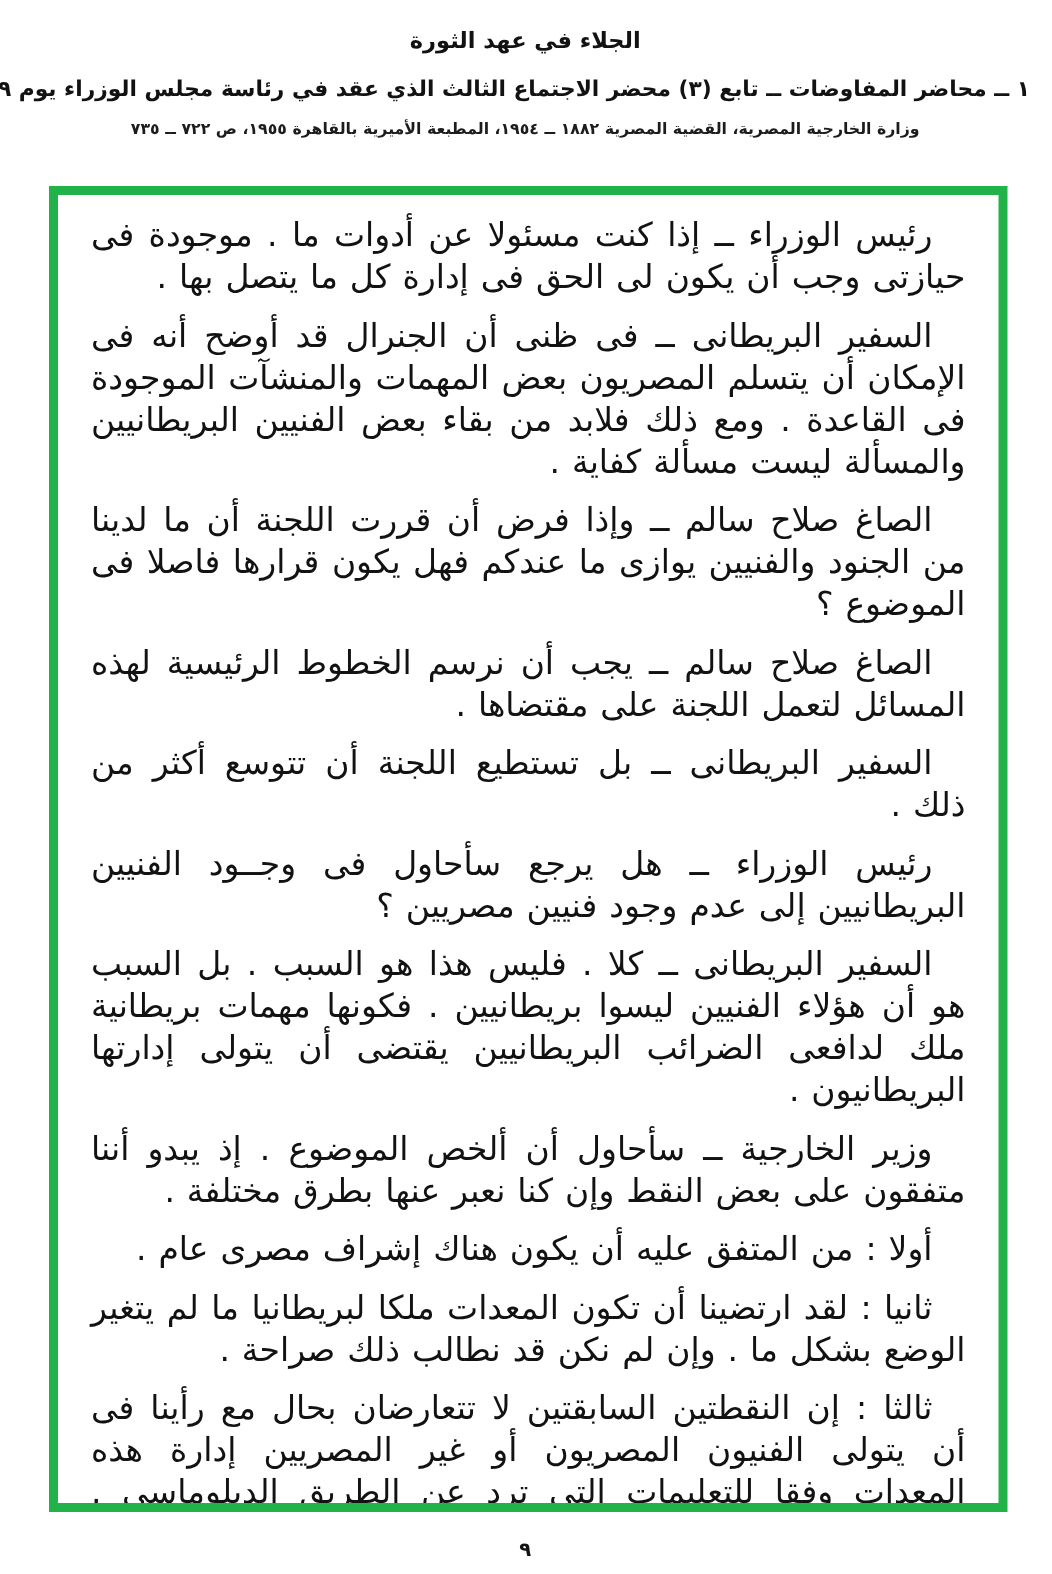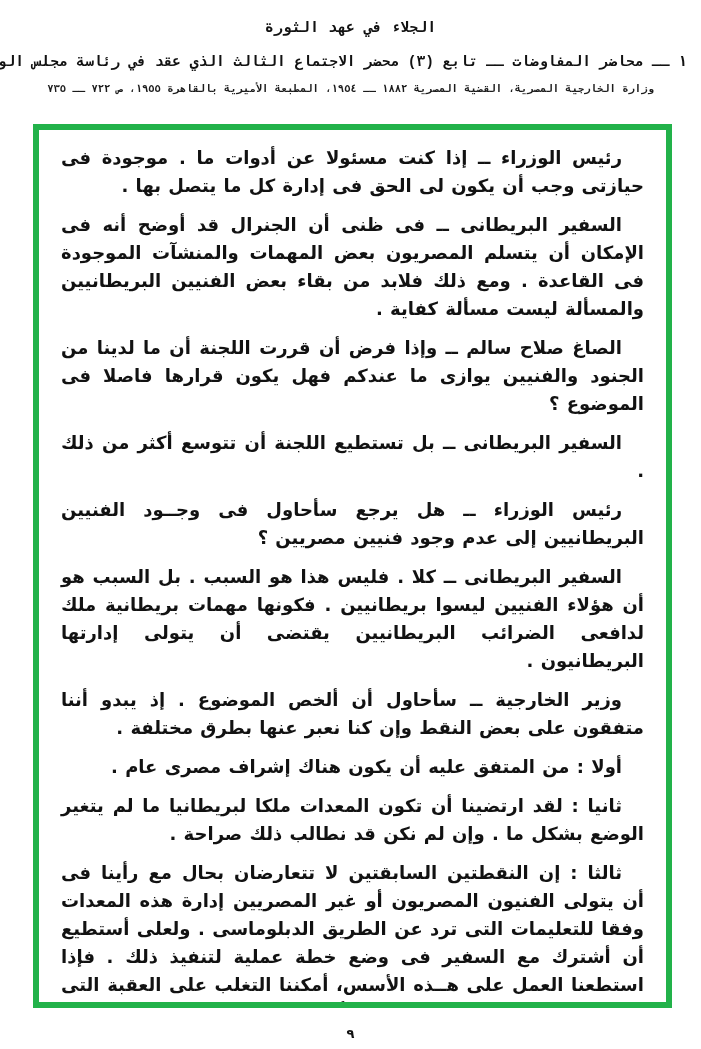"الجلاء في عهد الثورة" .header { font-family: Liberation Mono, monospace -> none }
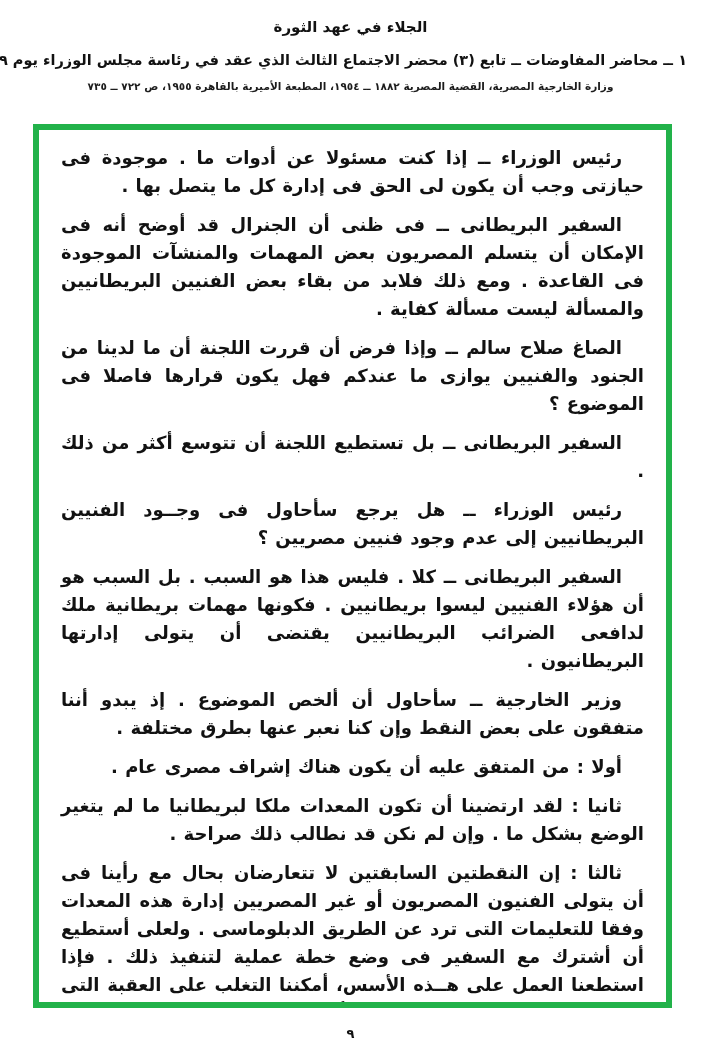"رئيس الوزراء ــ إذا كنت" .content-frame p { font-size: 18px -> 22px; font-weight: bold -> normal }
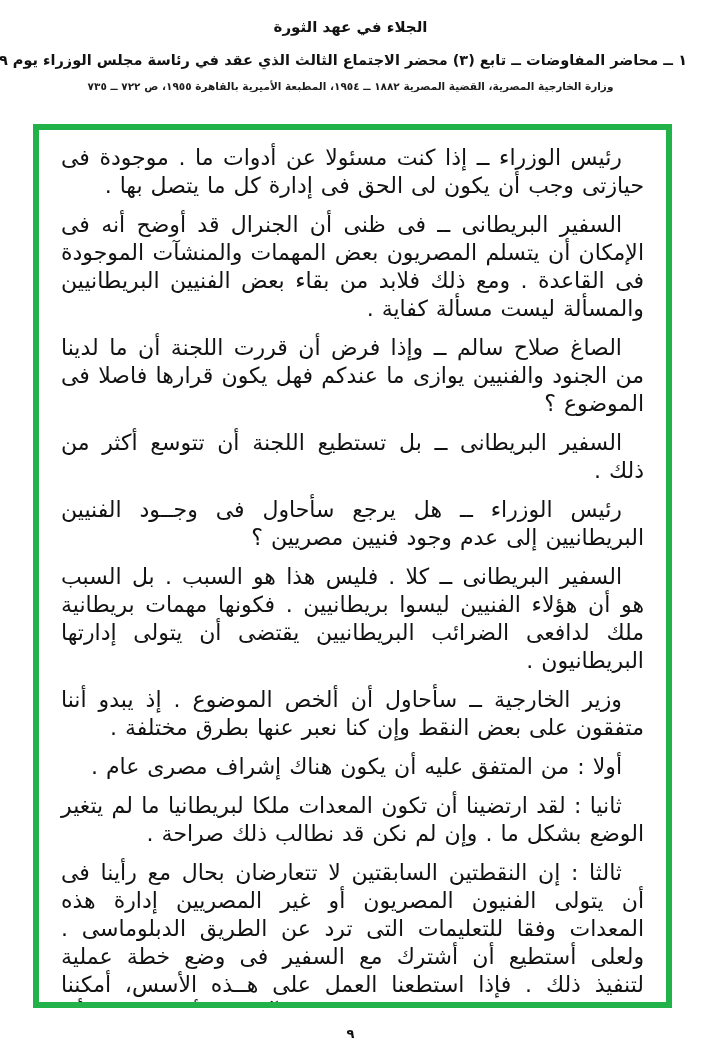"الصاغ صلاح سالم ــ يجب" p { html: none -> <p>الصاغ صلاح سالم ــ يجب أن نرسم الخطوط الرئيسية لهذه المسائل لتعمل اللجنة على مقتضاها .</p> }
